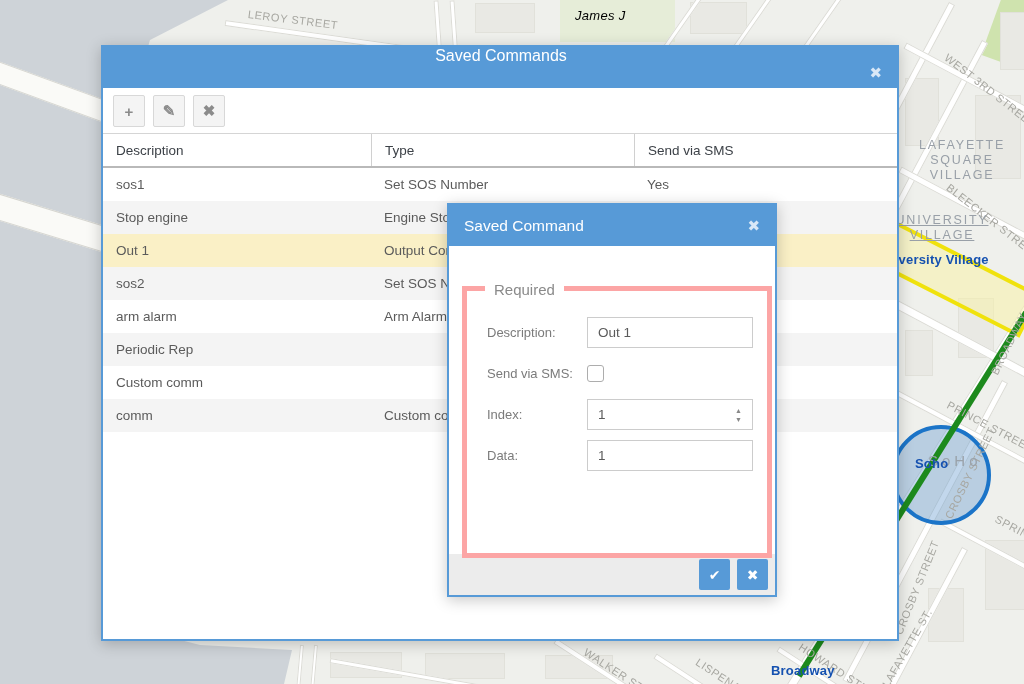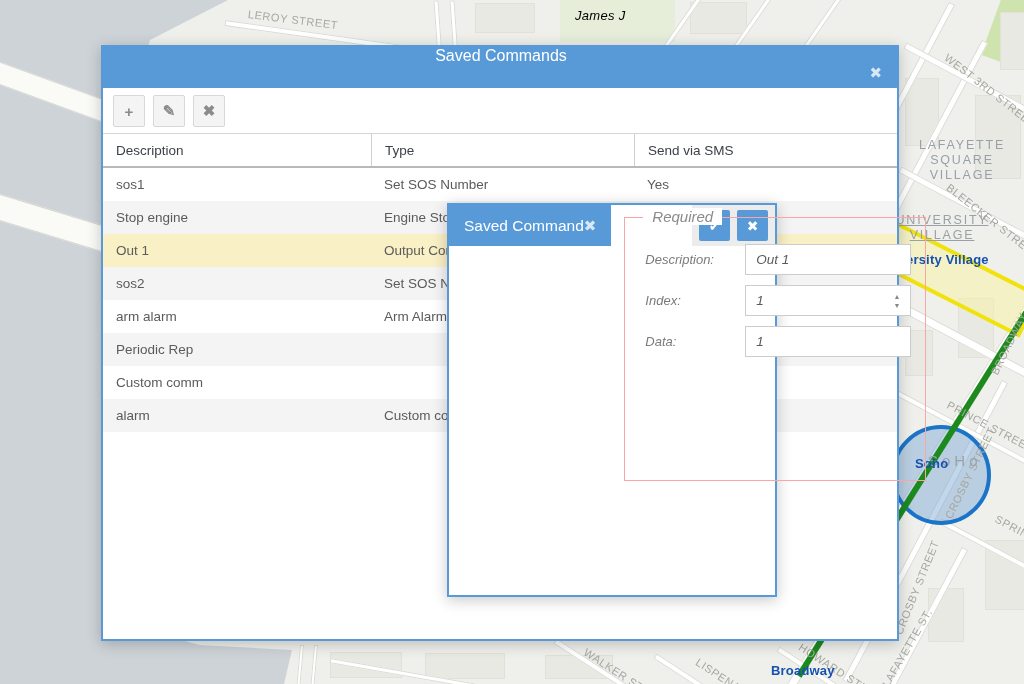"Saved Command" #cmd { flex-direction: row -> column }
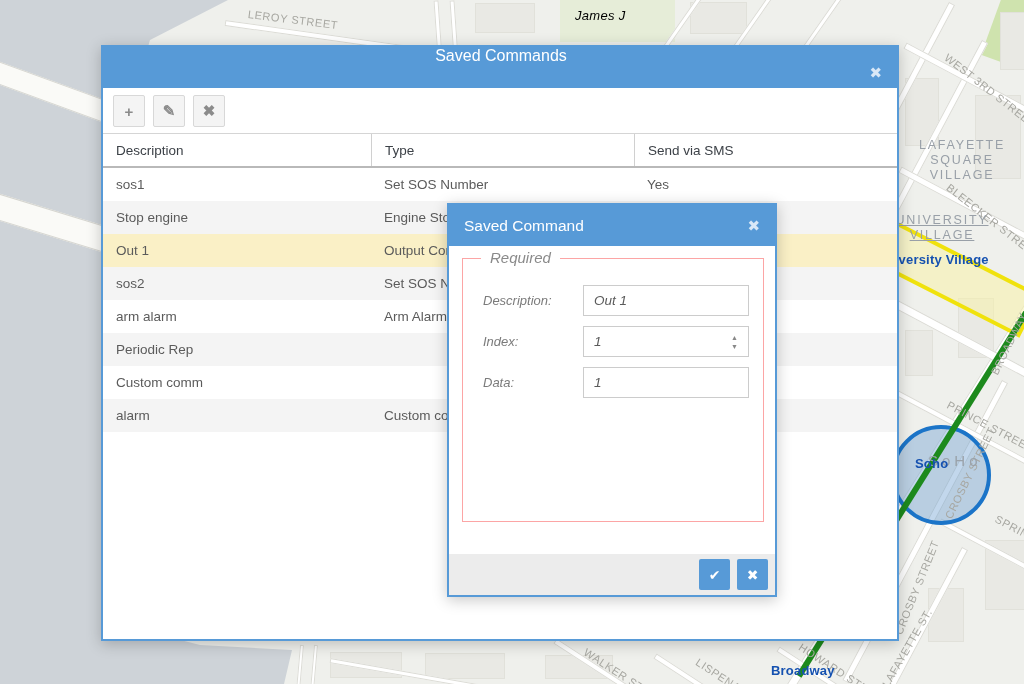"Required" .fieldset { border: 1px solid #fca5a5 -> 5px solid #fca5a5; font-style: italic -> none; top: 12px -> 40px }
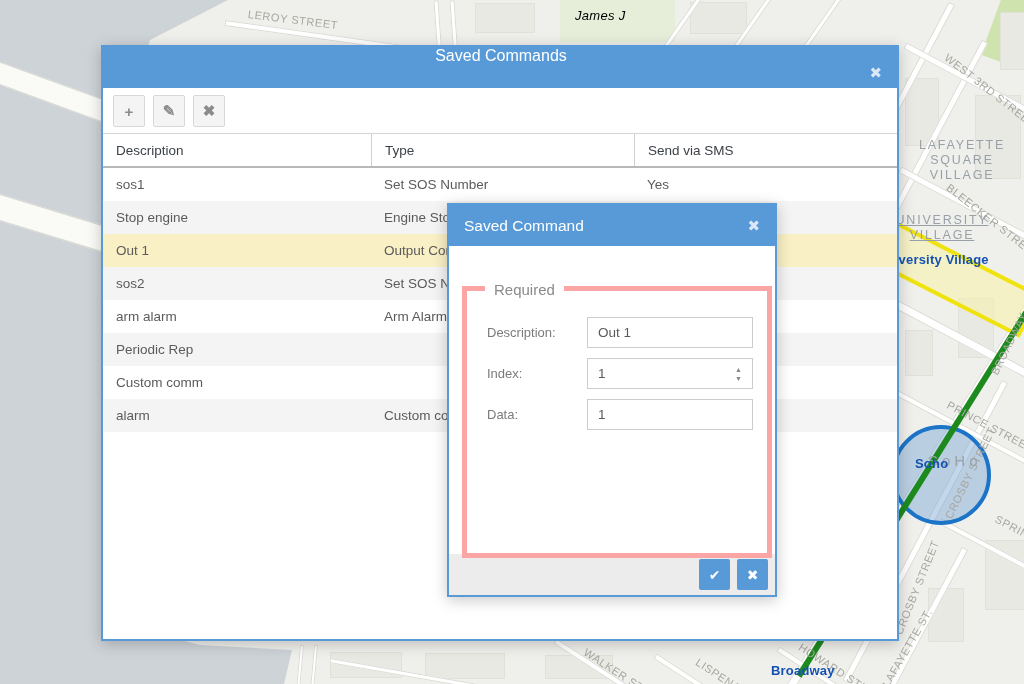"Send via SMS:" div.frow { html: none -> <div> <span>Send via SMS:</span> <span></span> </div> }
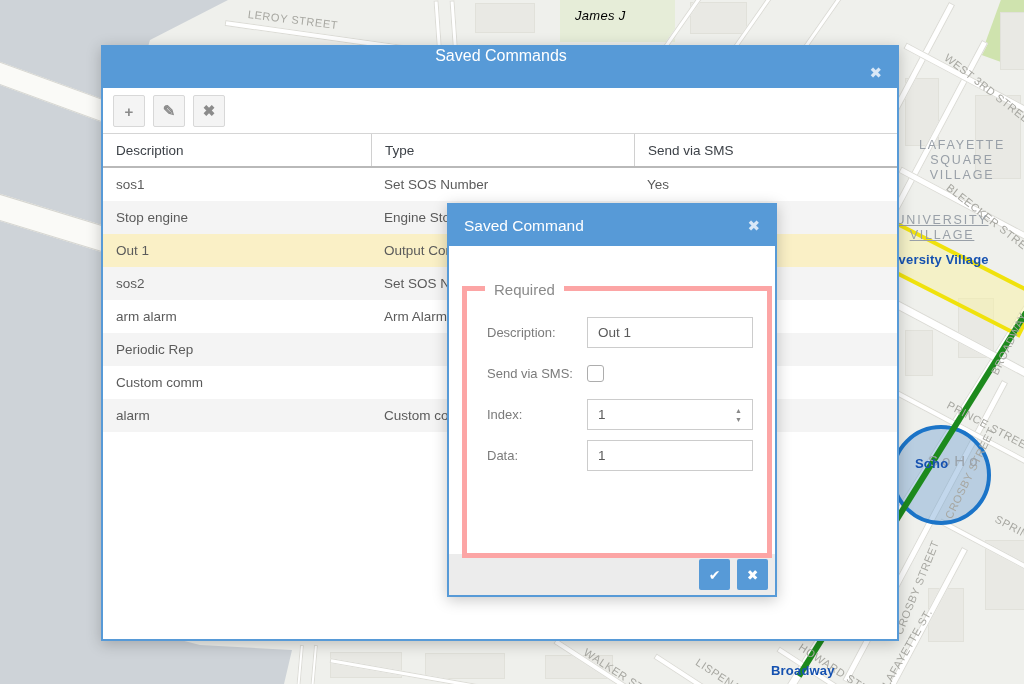"alarm" div.td { text: alarm -> comm }
